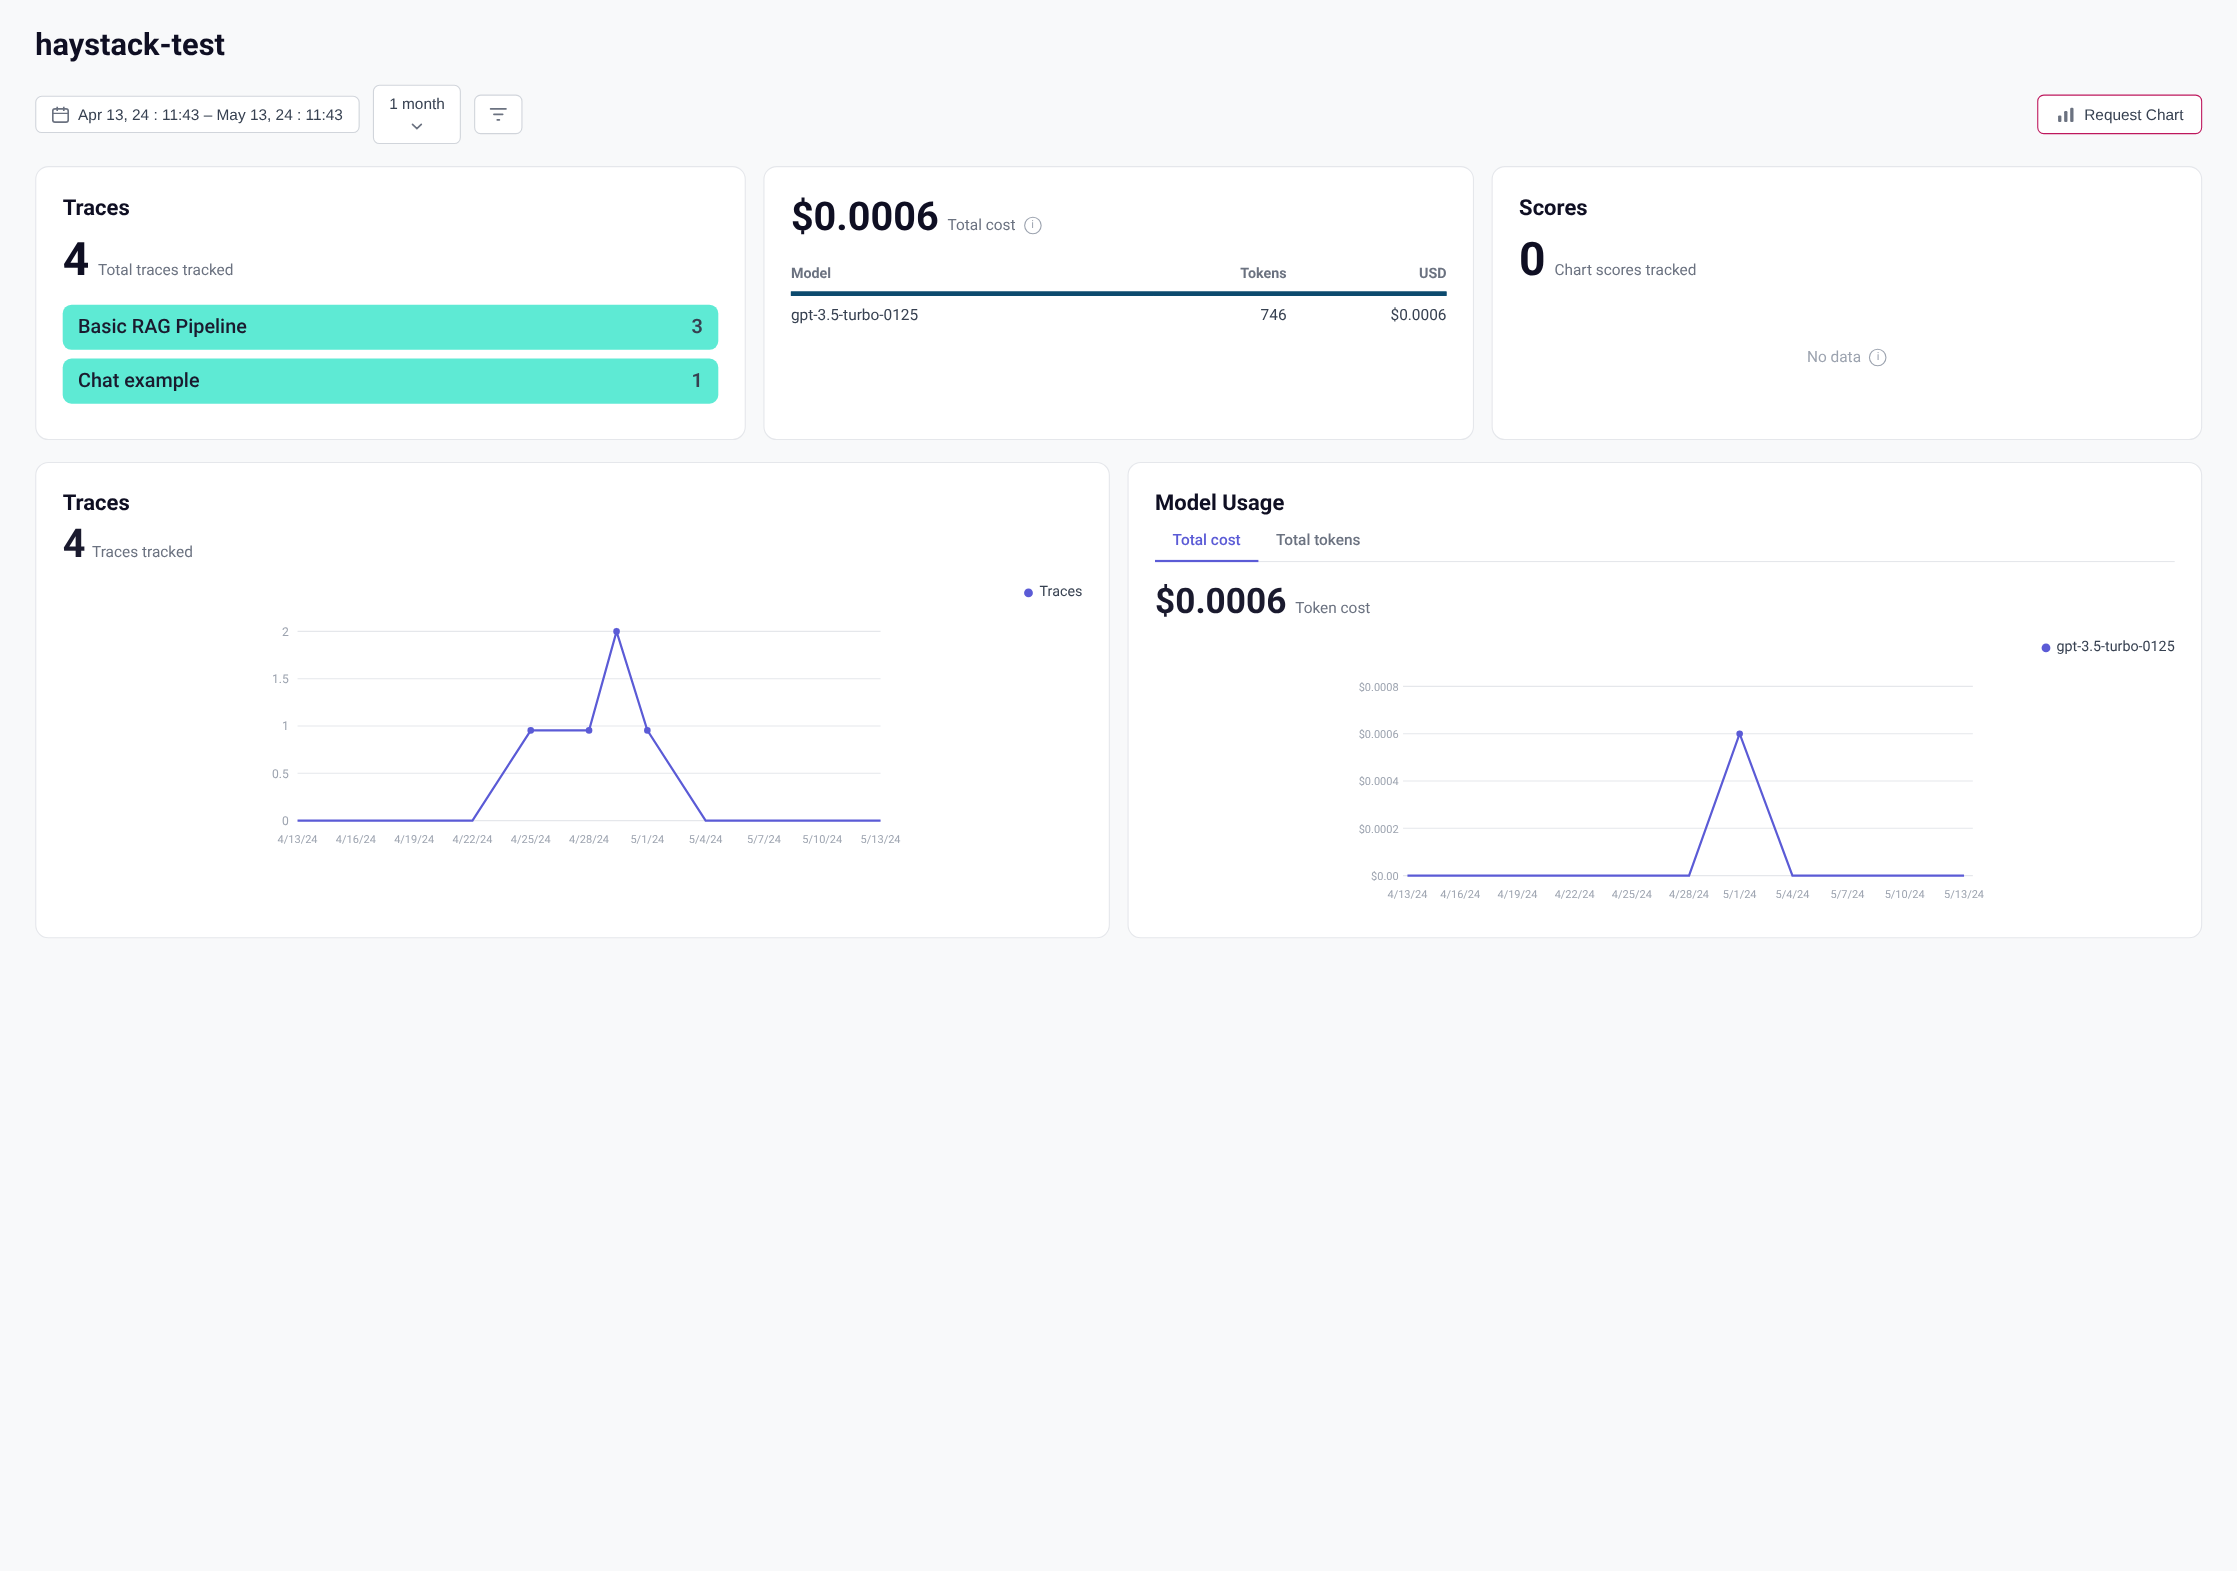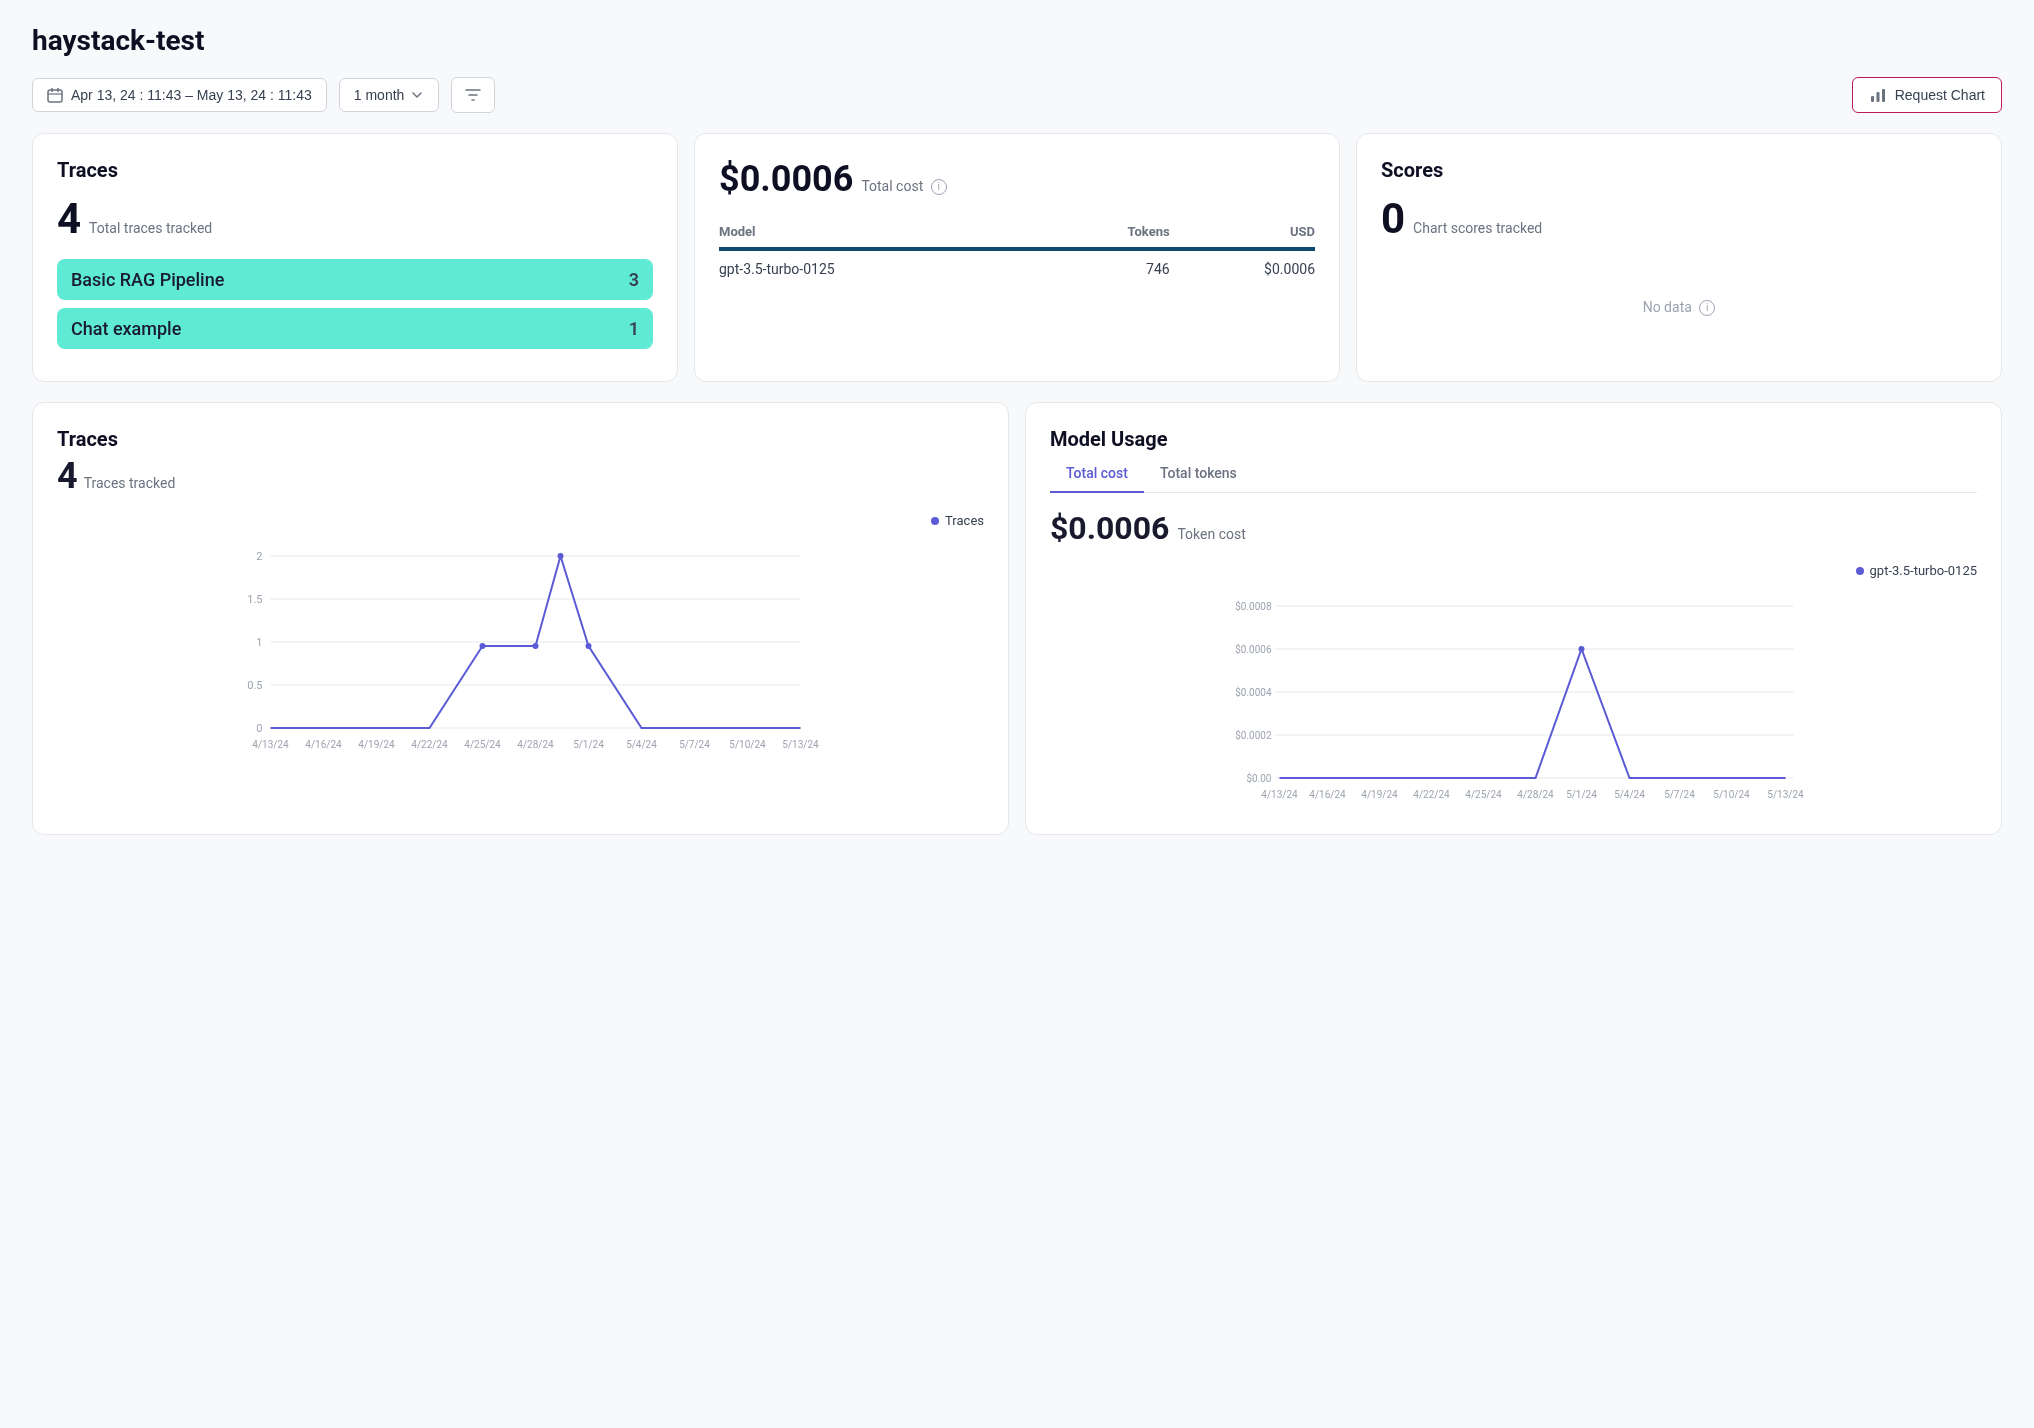"1 month" .period-select { flex-direction: none -> column }
